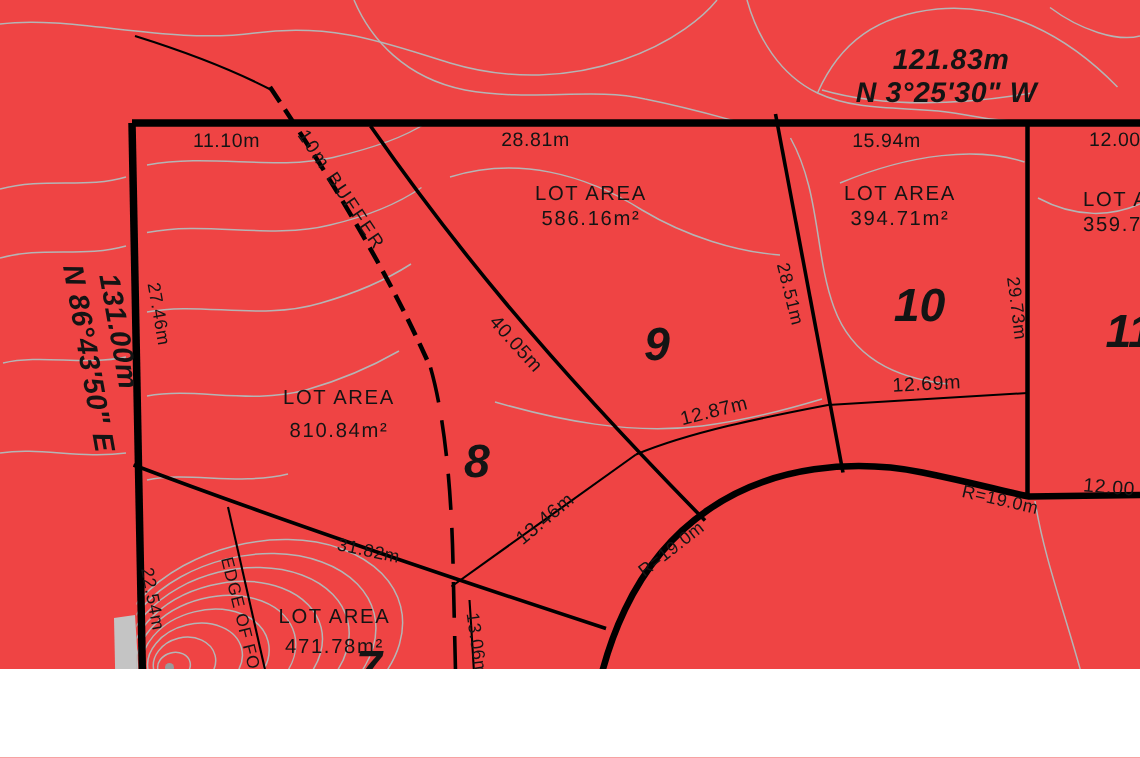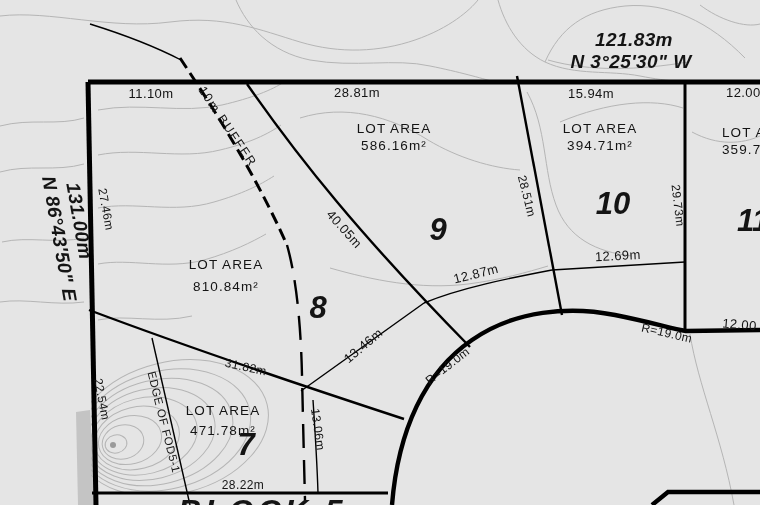"121.83m" .stage { background: #e5e5e5 -> #ef4444; height: 505px -> 446px }
